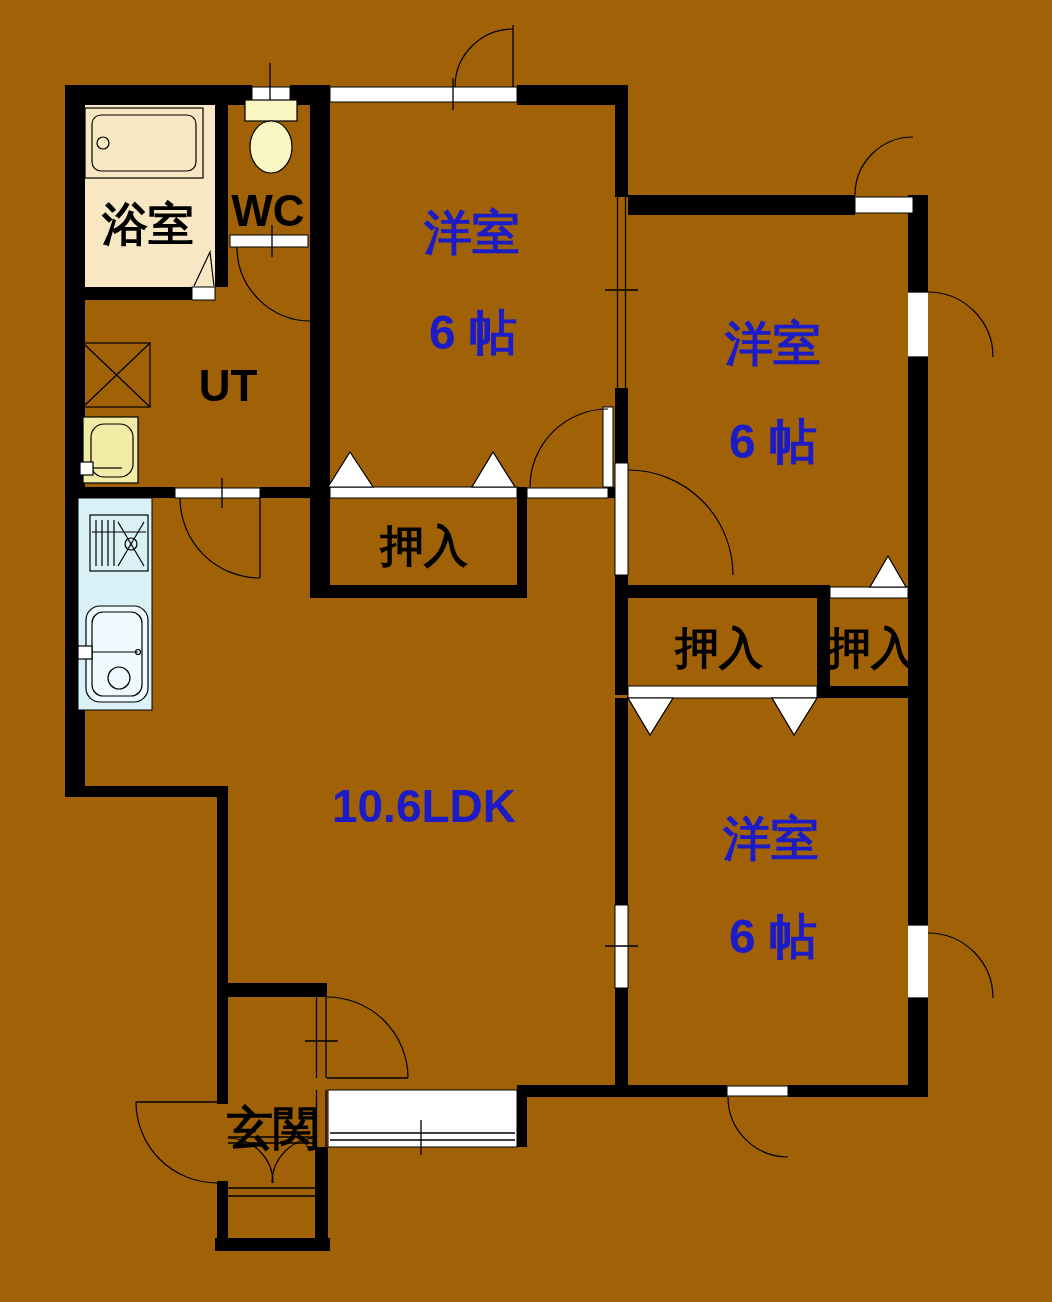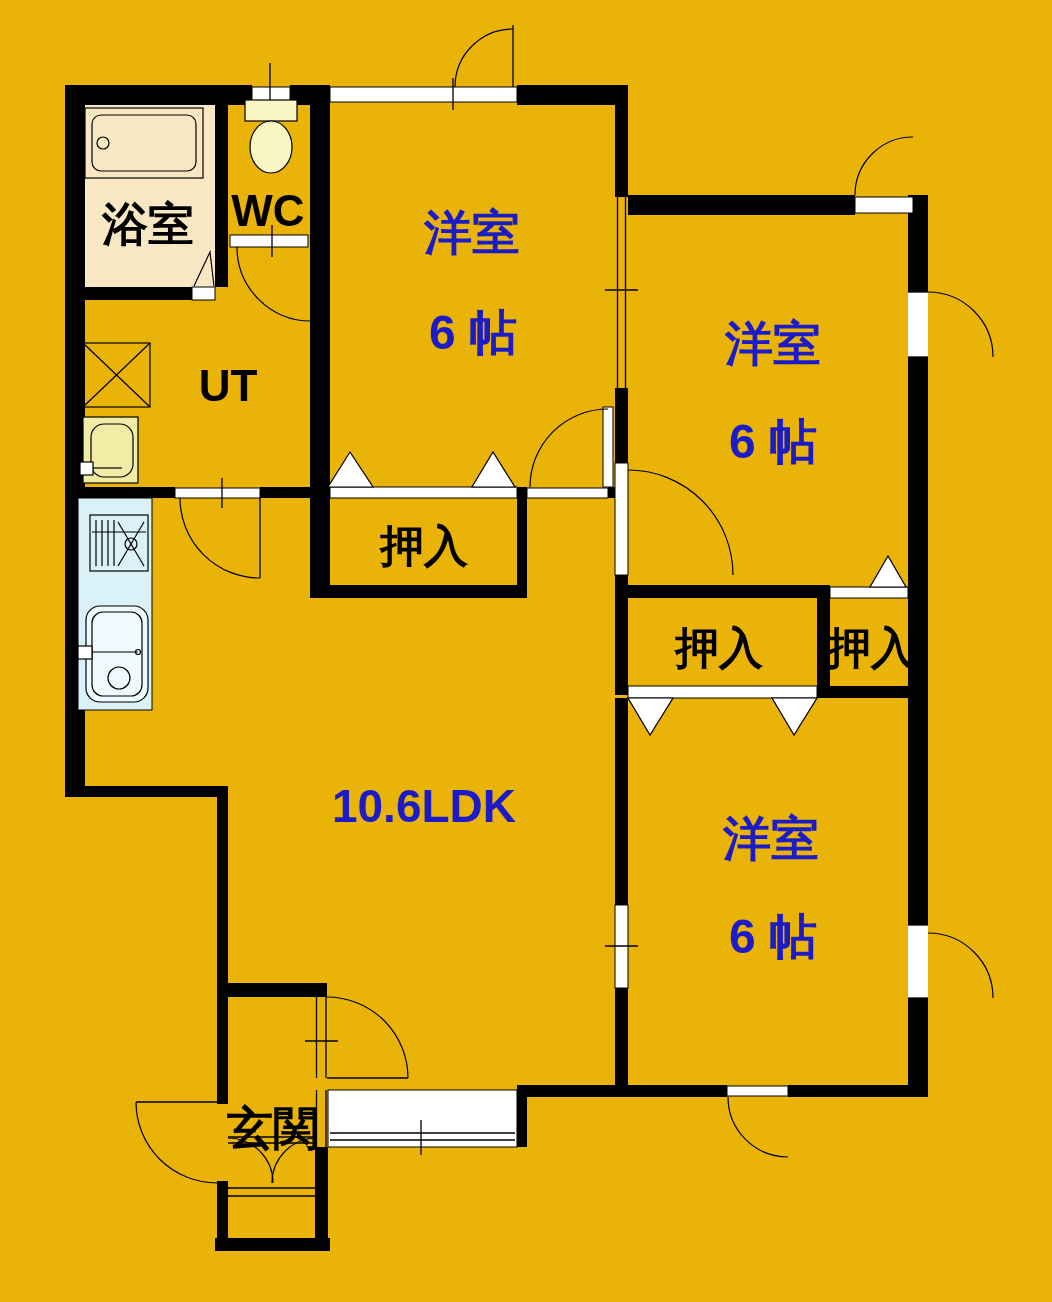"浴室" .plan-wrap { background: #eab308 -> #a16207 }
